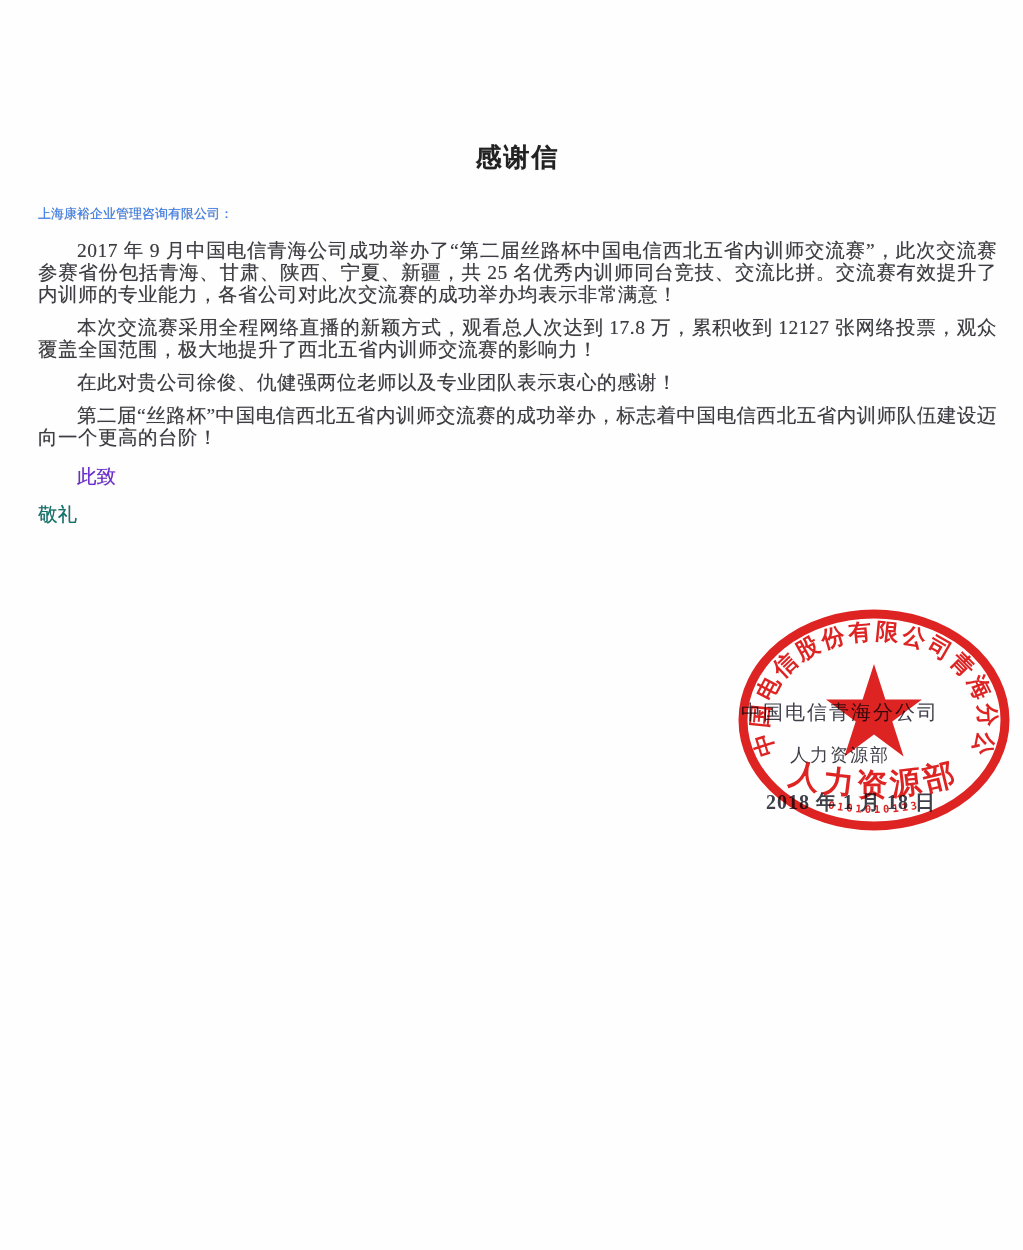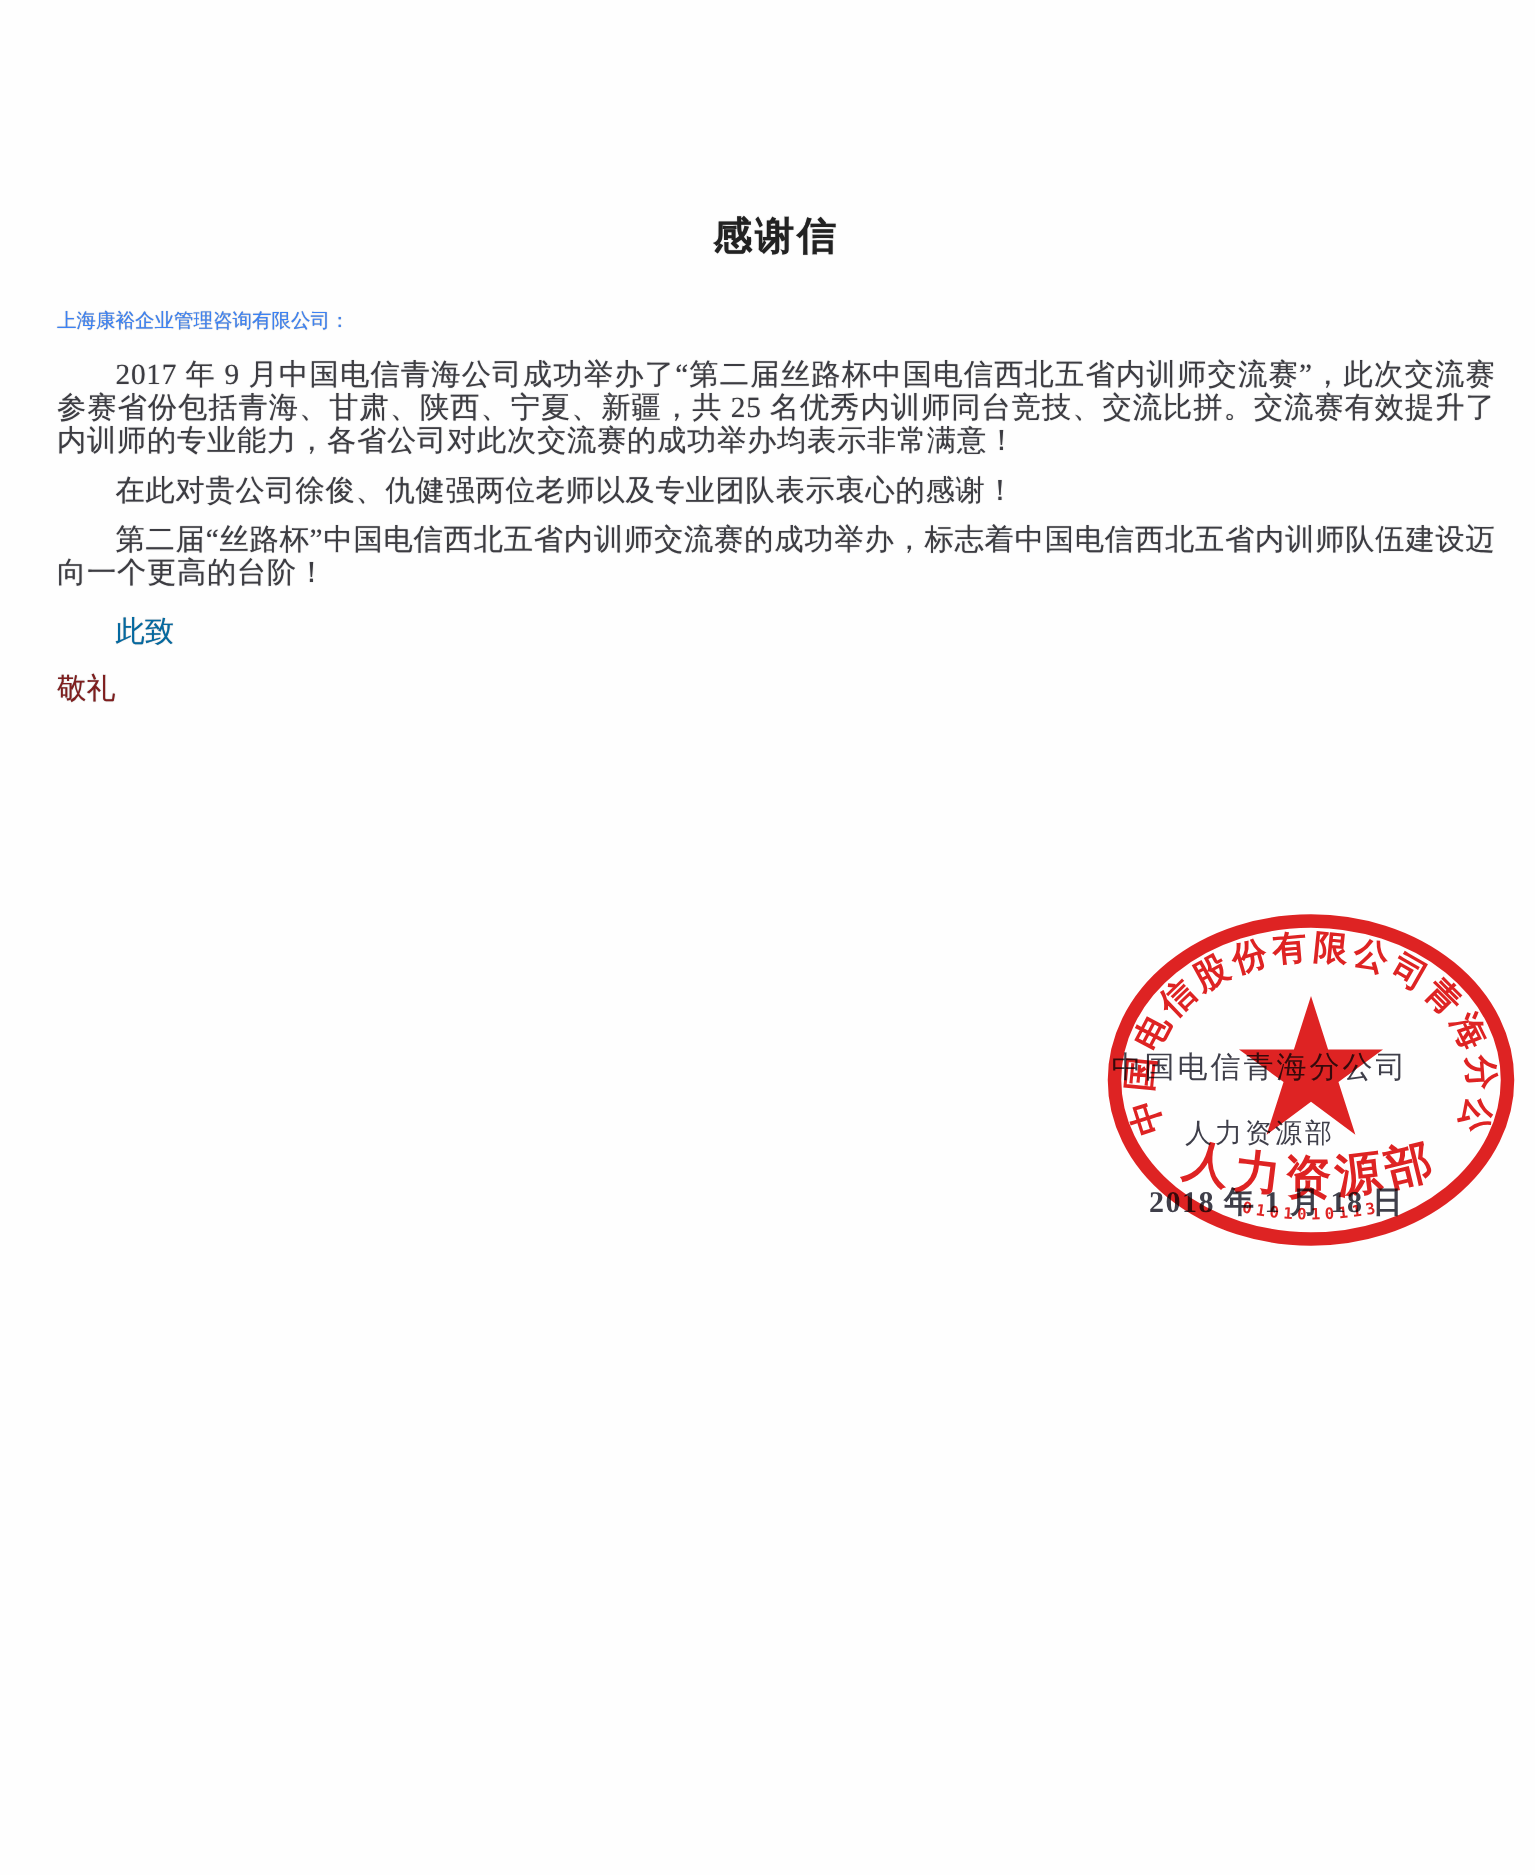"本次交流赛采用全程网络直播的新颖方式，观看总人次达到 17.8 万，累积收到" p.para { html: none -> <p>本次交流赛采用全程网络直播的新颖方式，观看总人次达到 17.8 万，累积收到 12127 张网络投票，观众覆盖全国范围，极大地提升了西北五省内训师交流赛的影响力！</p> }
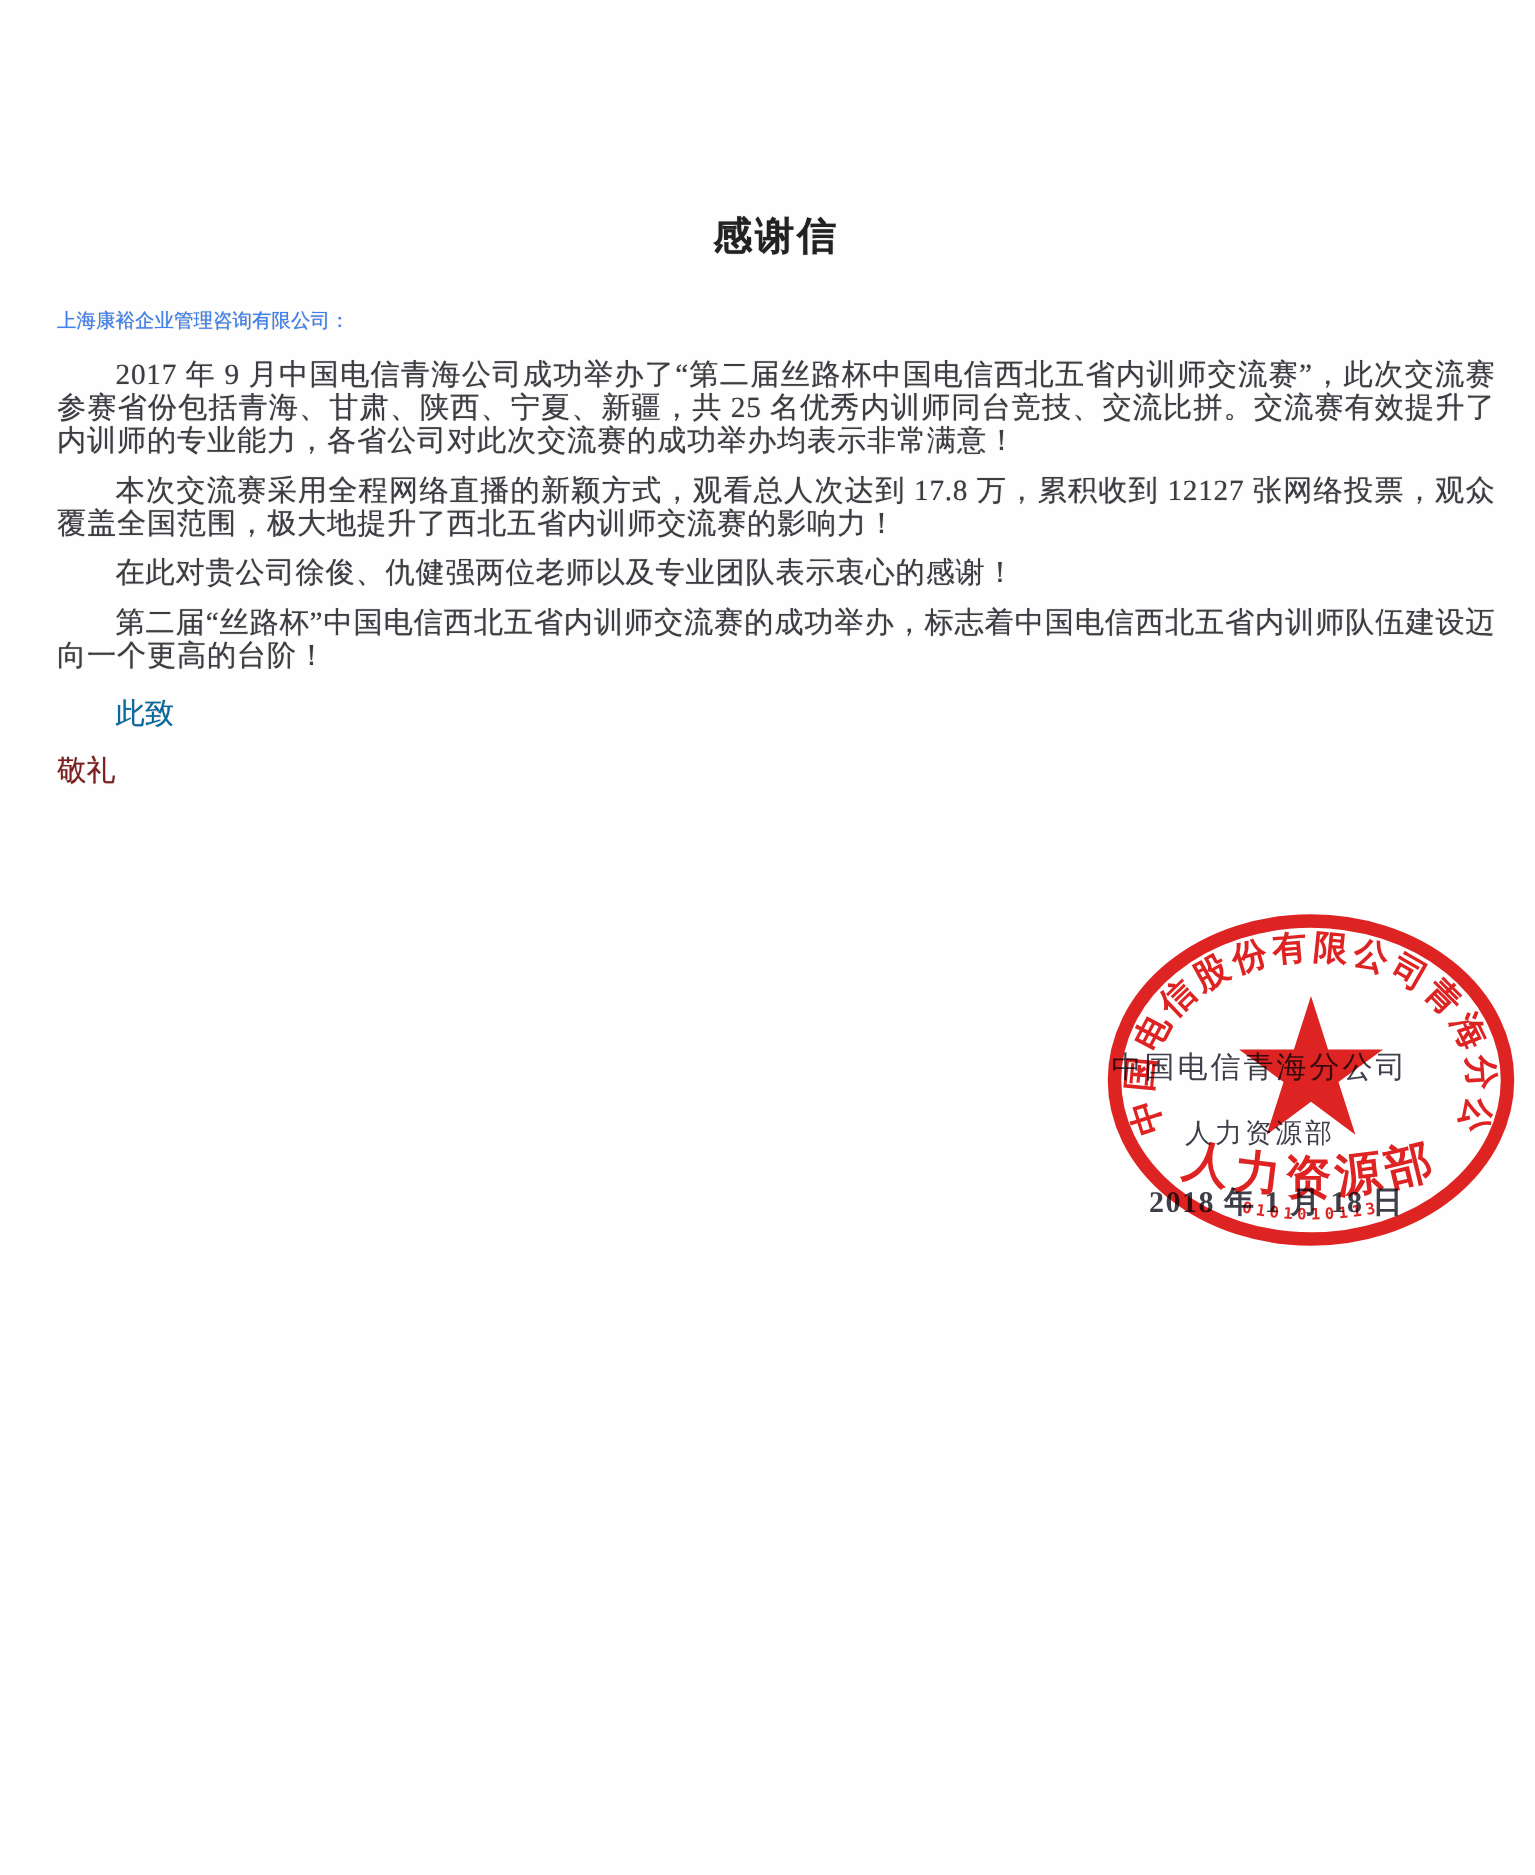"此致" .closing-zhici { color: #0369a1 -> #6d28d9 }
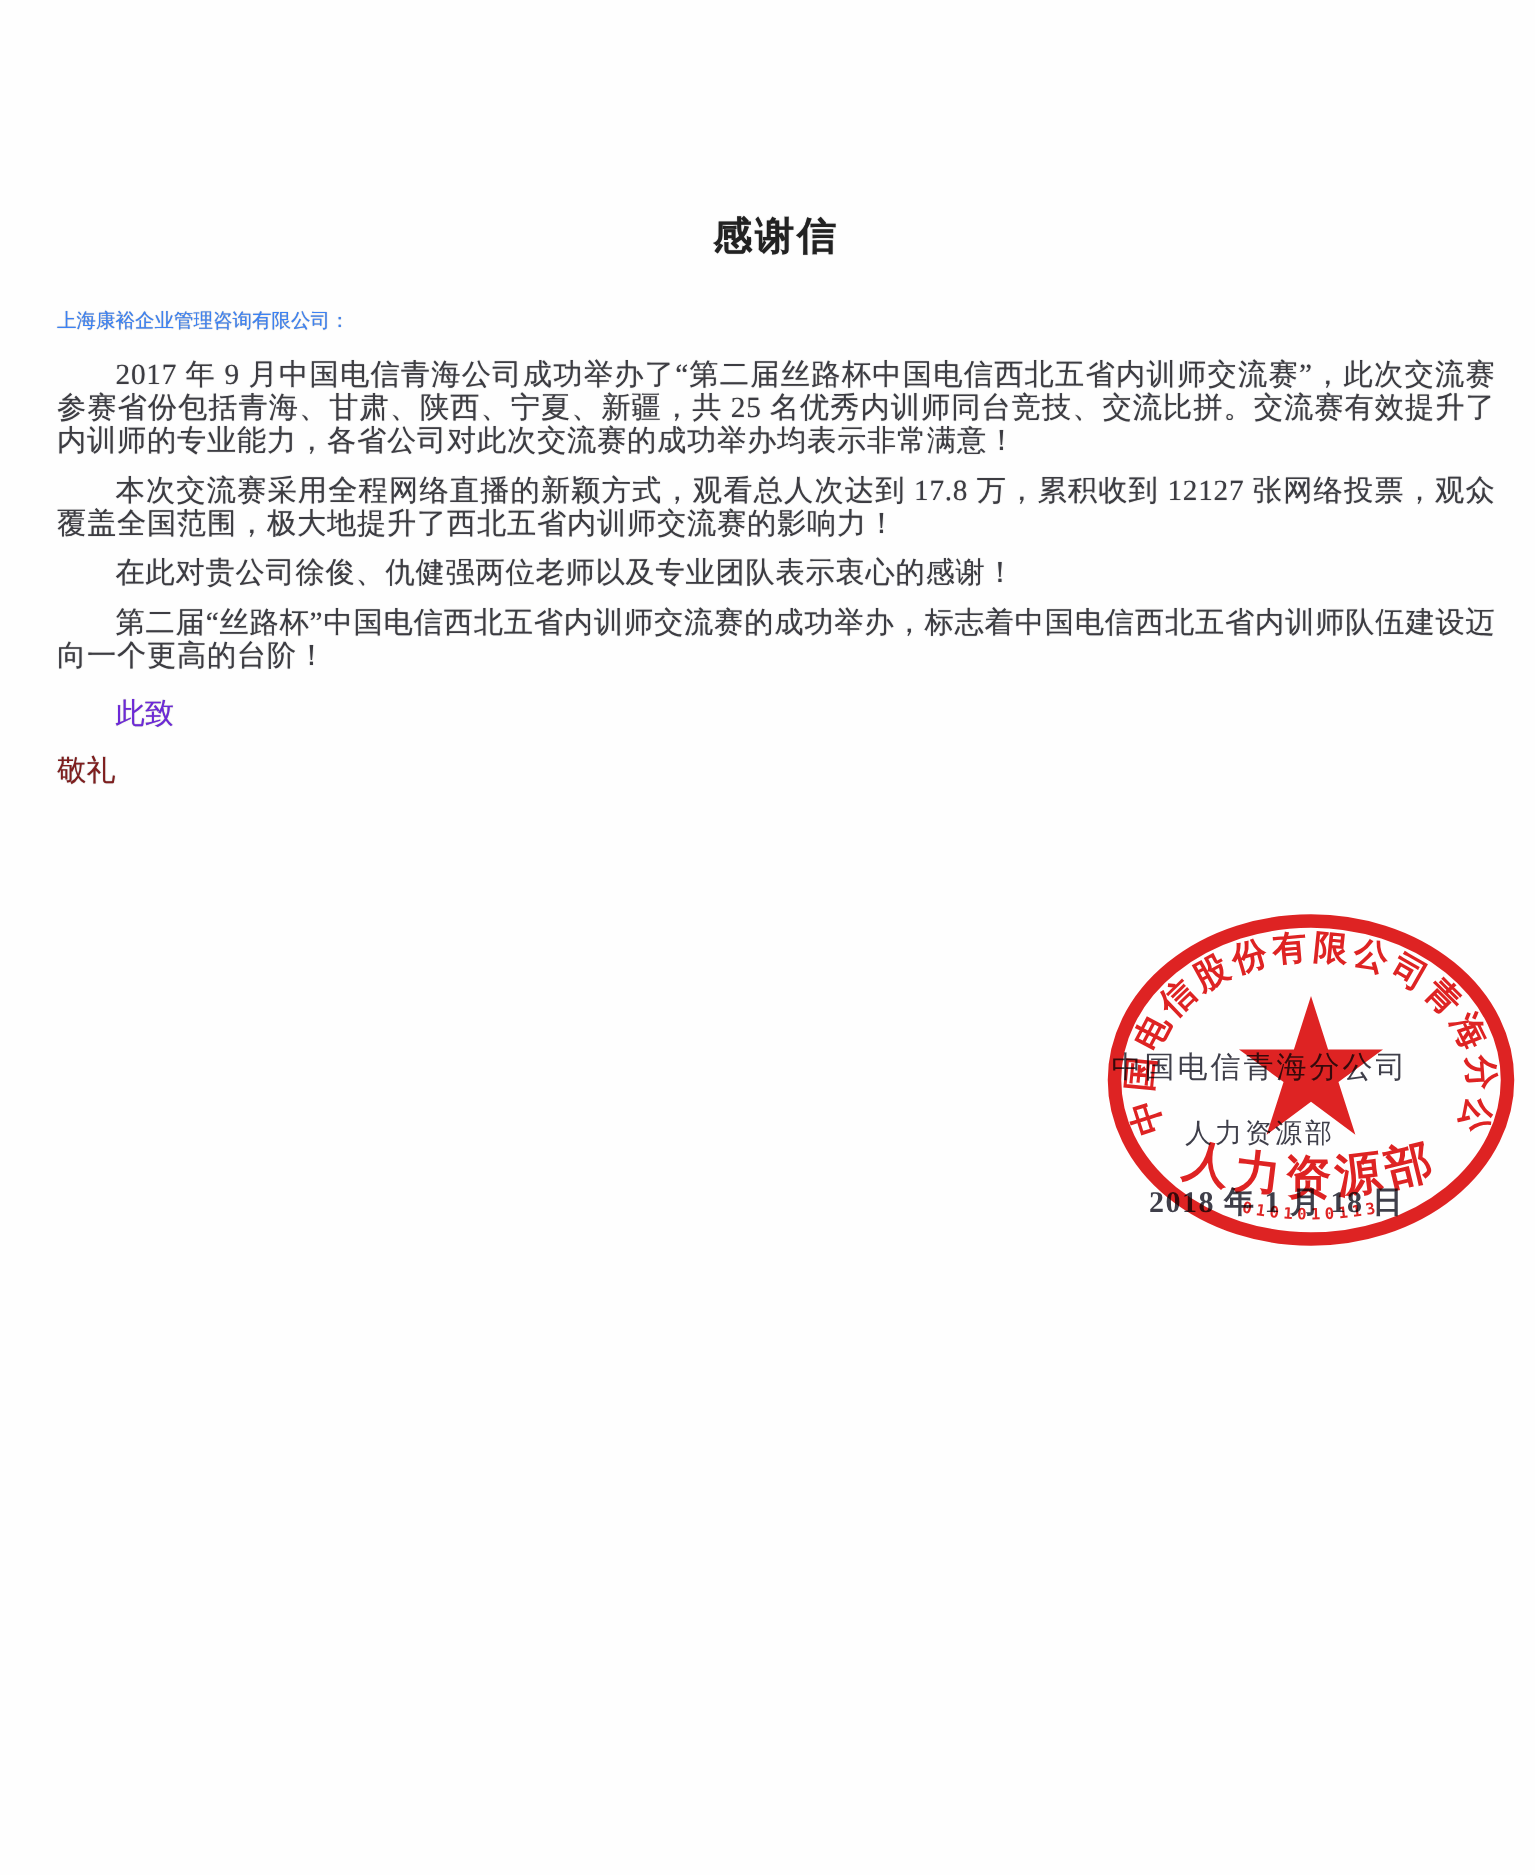"敬礼" .closing-jingli { color: #7f1d1d -> #0f766e }
